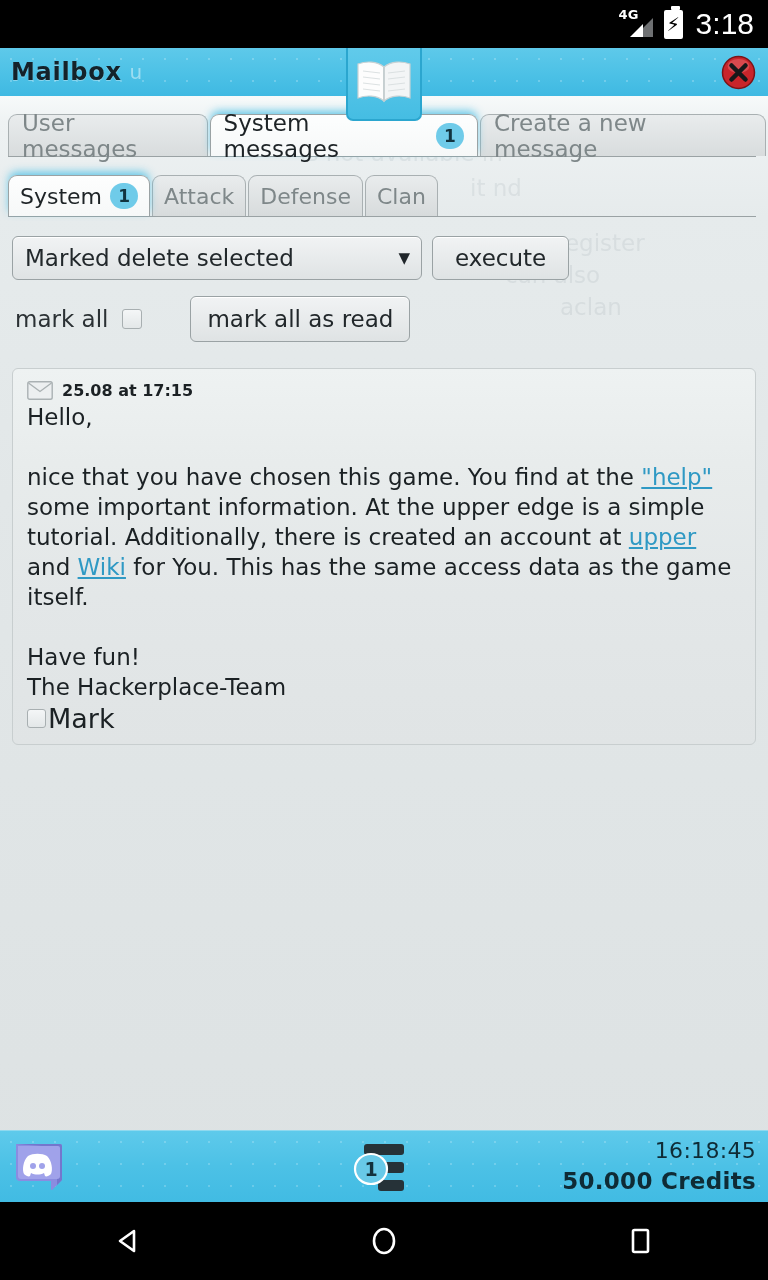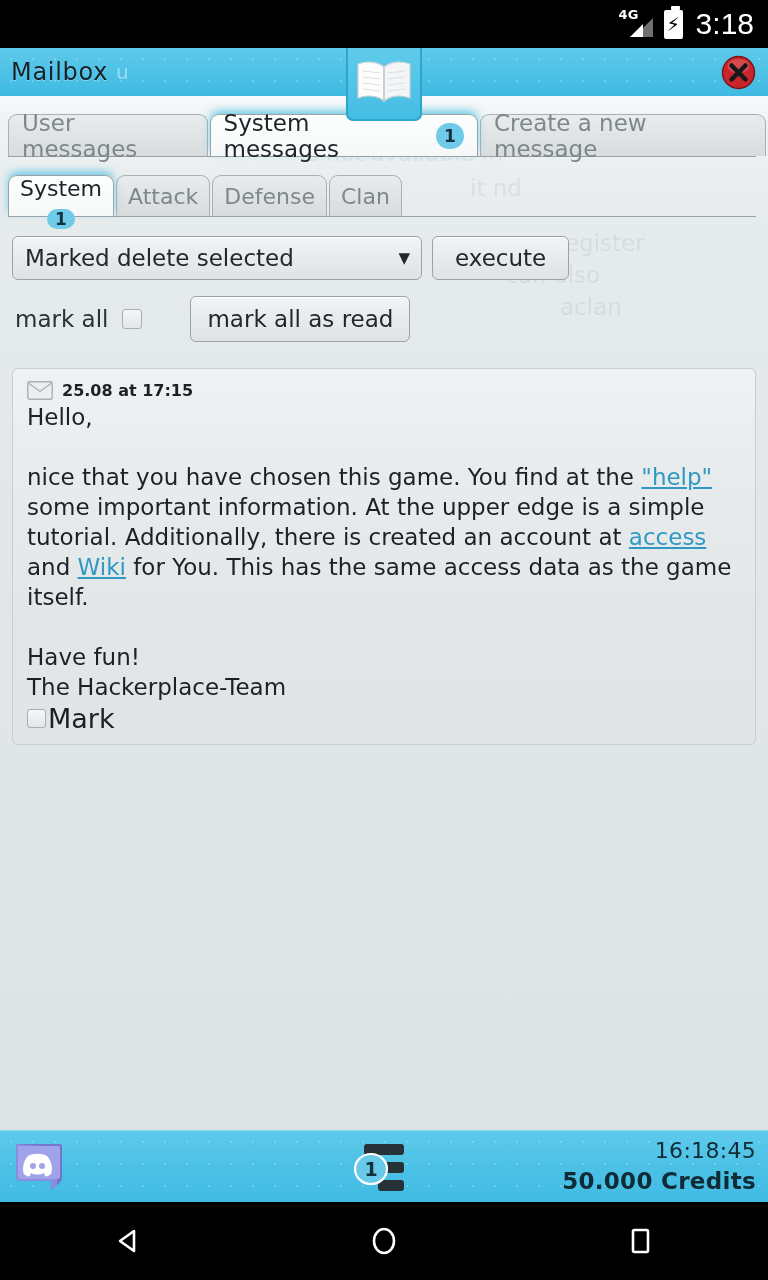"Mailbox" #app-title { font-weight: normal -> bold }
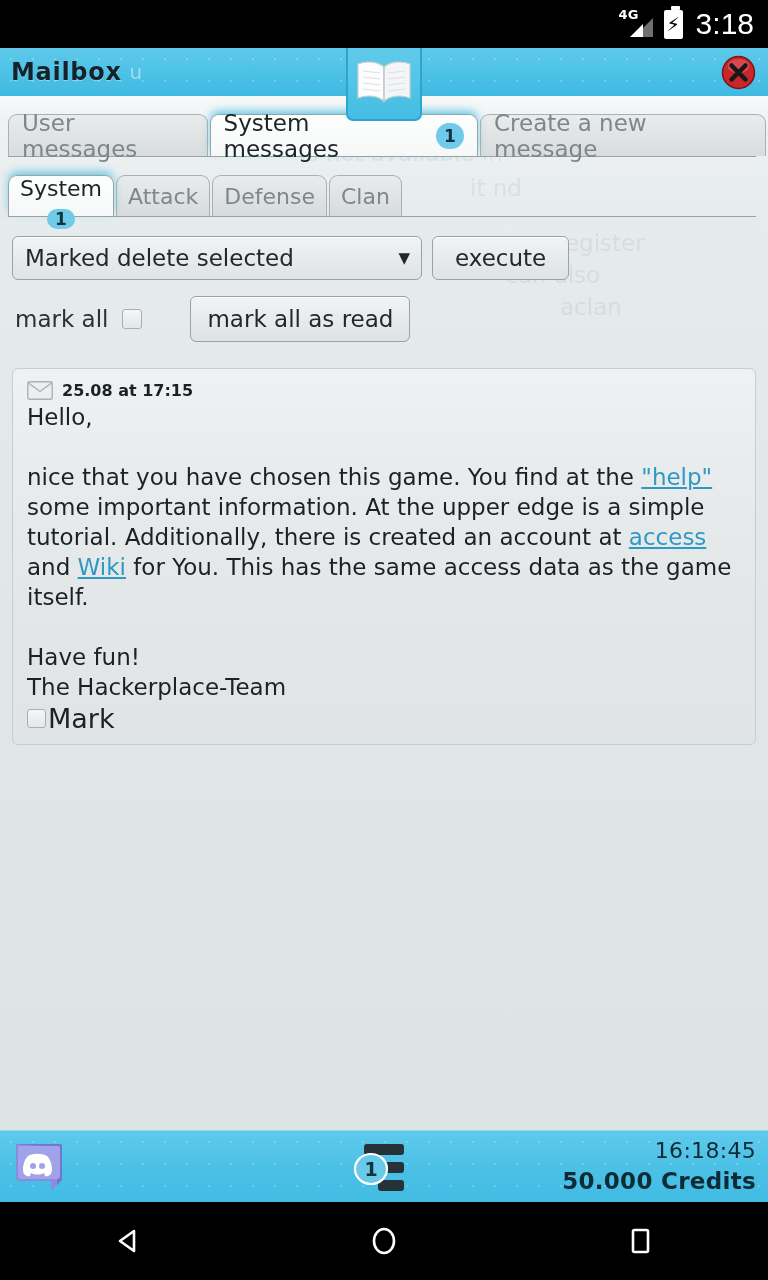"System" .tab2.active { flex-direction: column -> none }
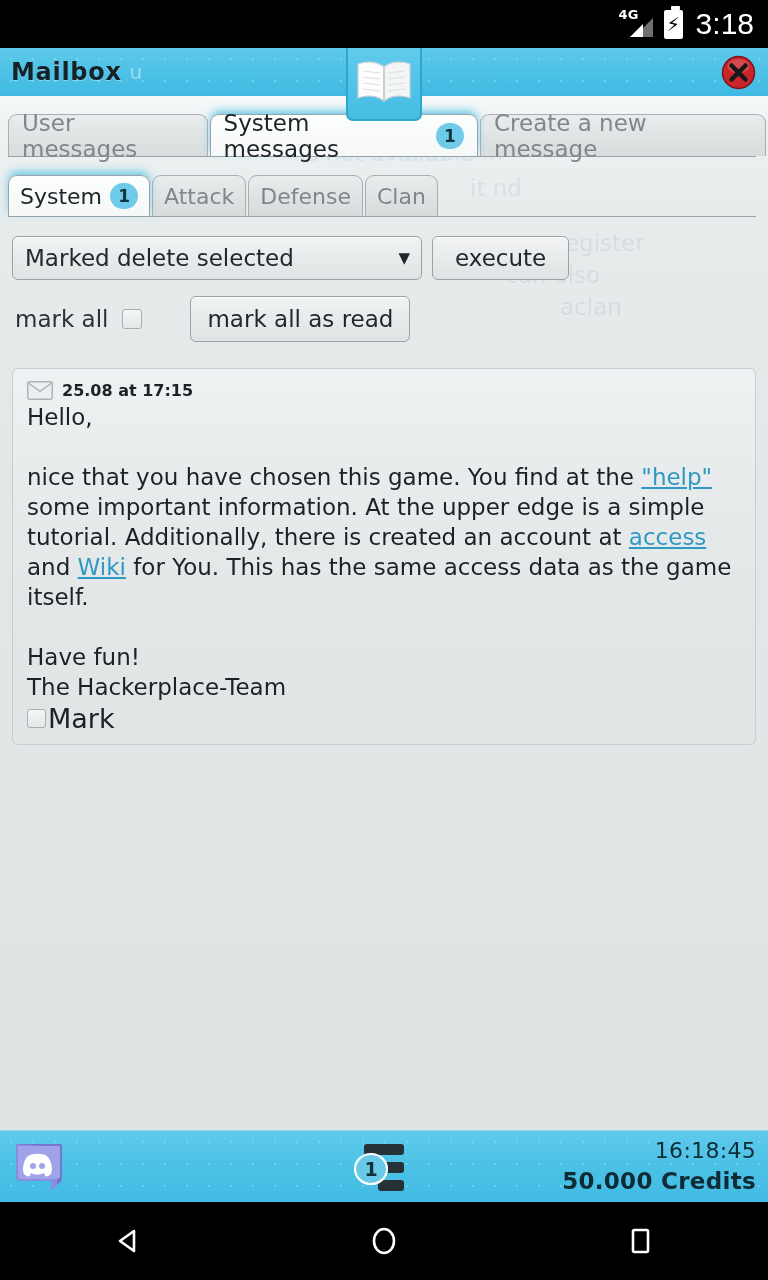"access" a.link { text: access -> upper }
